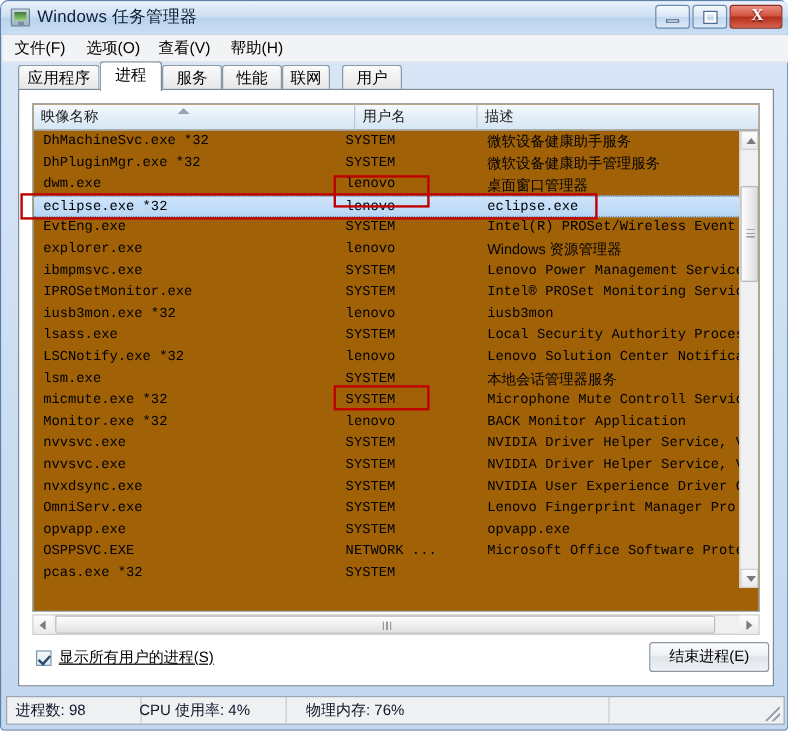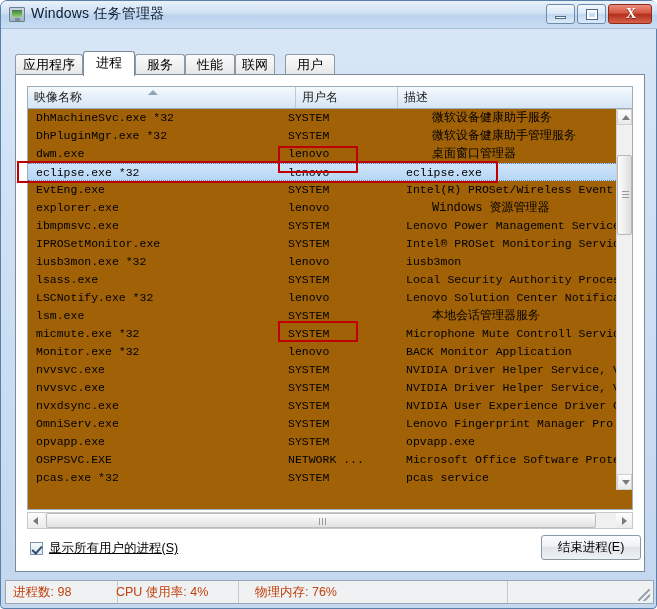"文件(F)" div { html: none -> <div> <div>文件(F)</div> <div>选项(O)</div> <div>查看(V)</div> <div>帮助(H)</div> </div> }
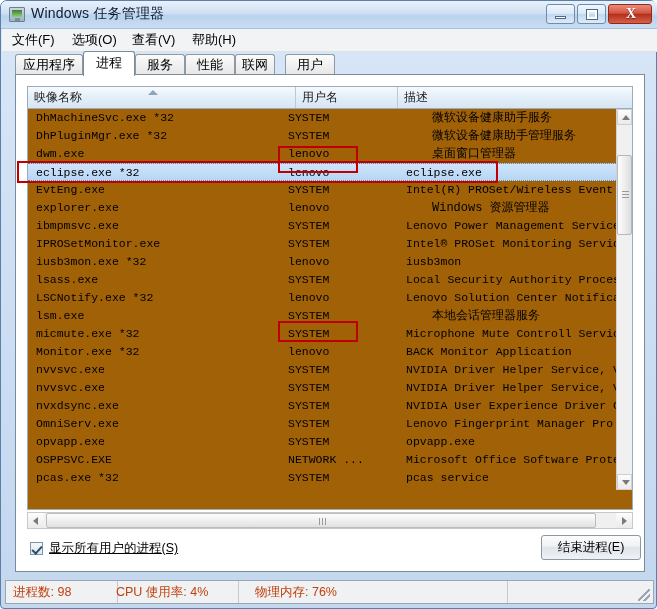"微软设备健康助手服务" .cell.cjk { font-family: Liberation Mono, monospace -> Liberation Sans, sans-serif; margin-left: 26px -> none }
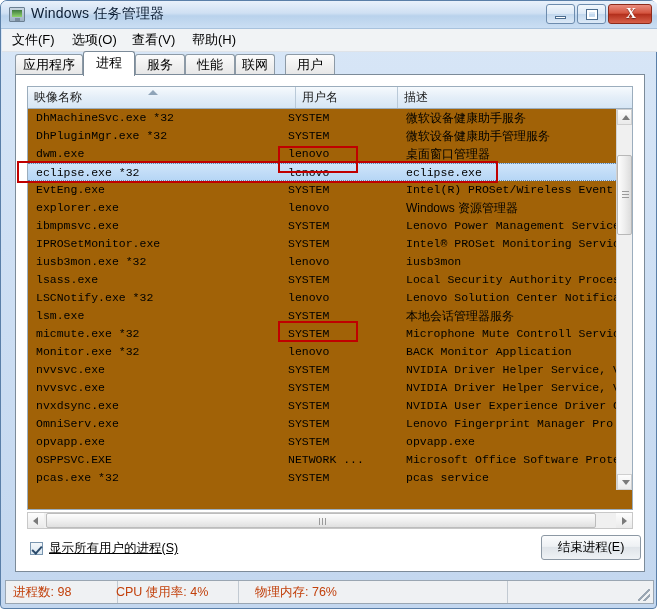"pcas service" div.cell { html: <div>pcas service</div> -> none }
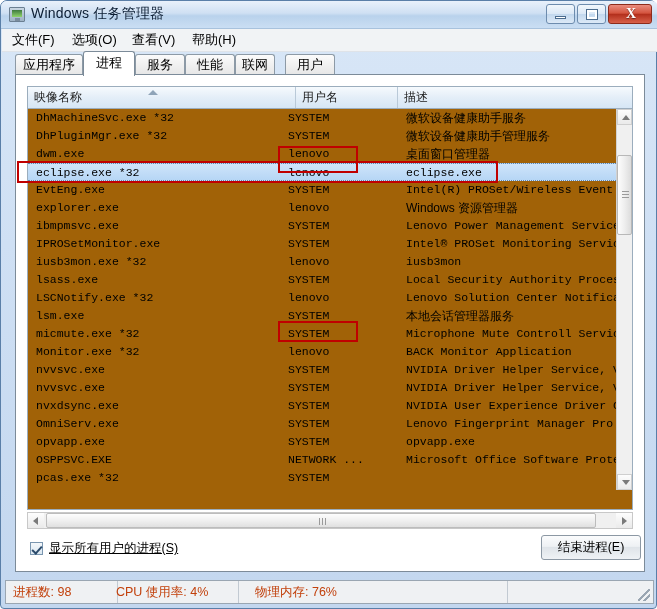"进程数: 98" .status-cell { color: #c2410c -> #0f172a }
